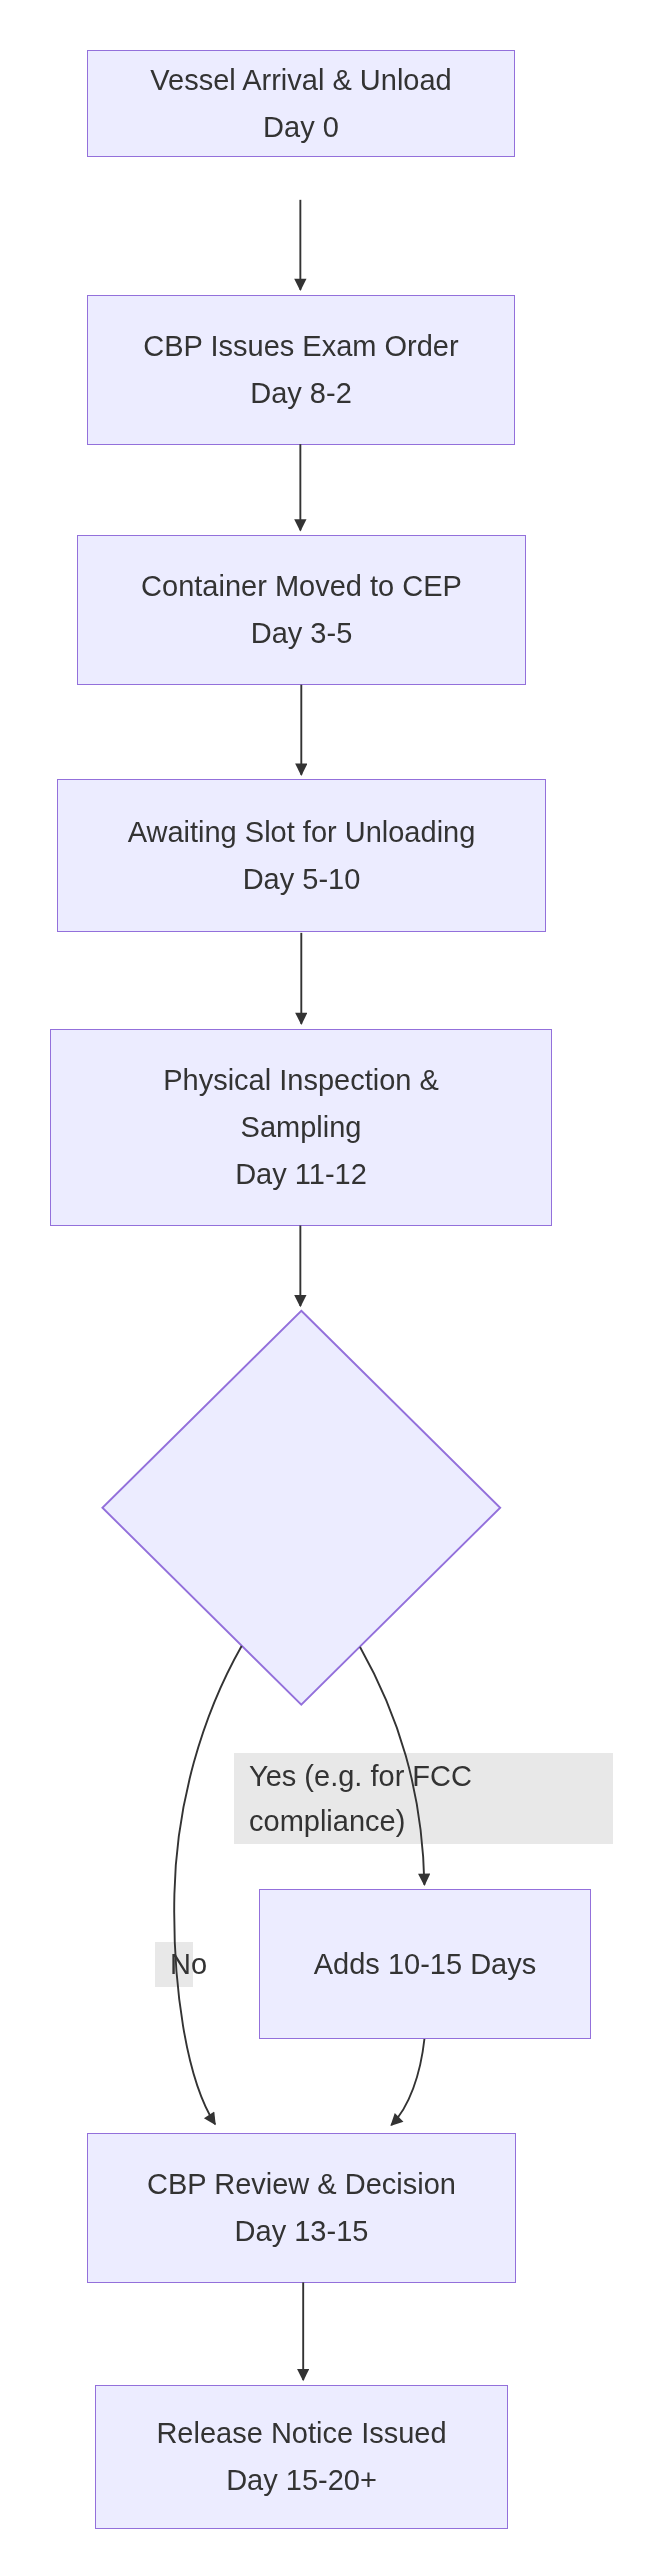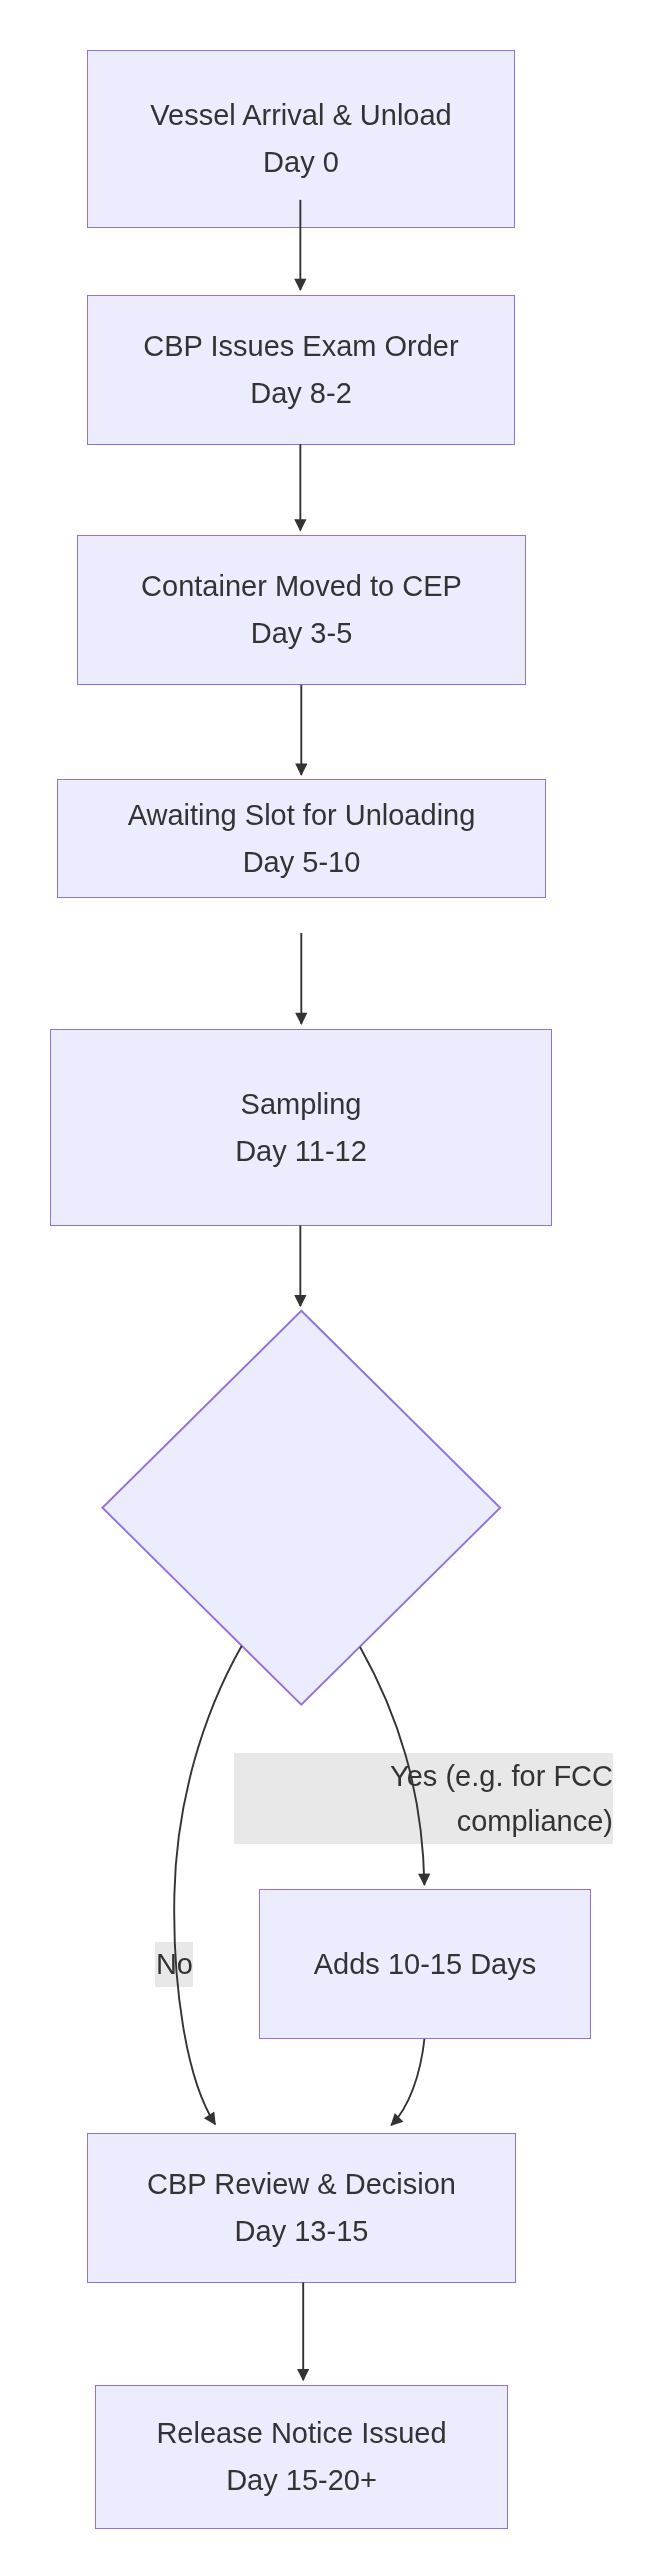"Vessel Arrival & Unload" #n-vessel { height: 178px -> 107px }
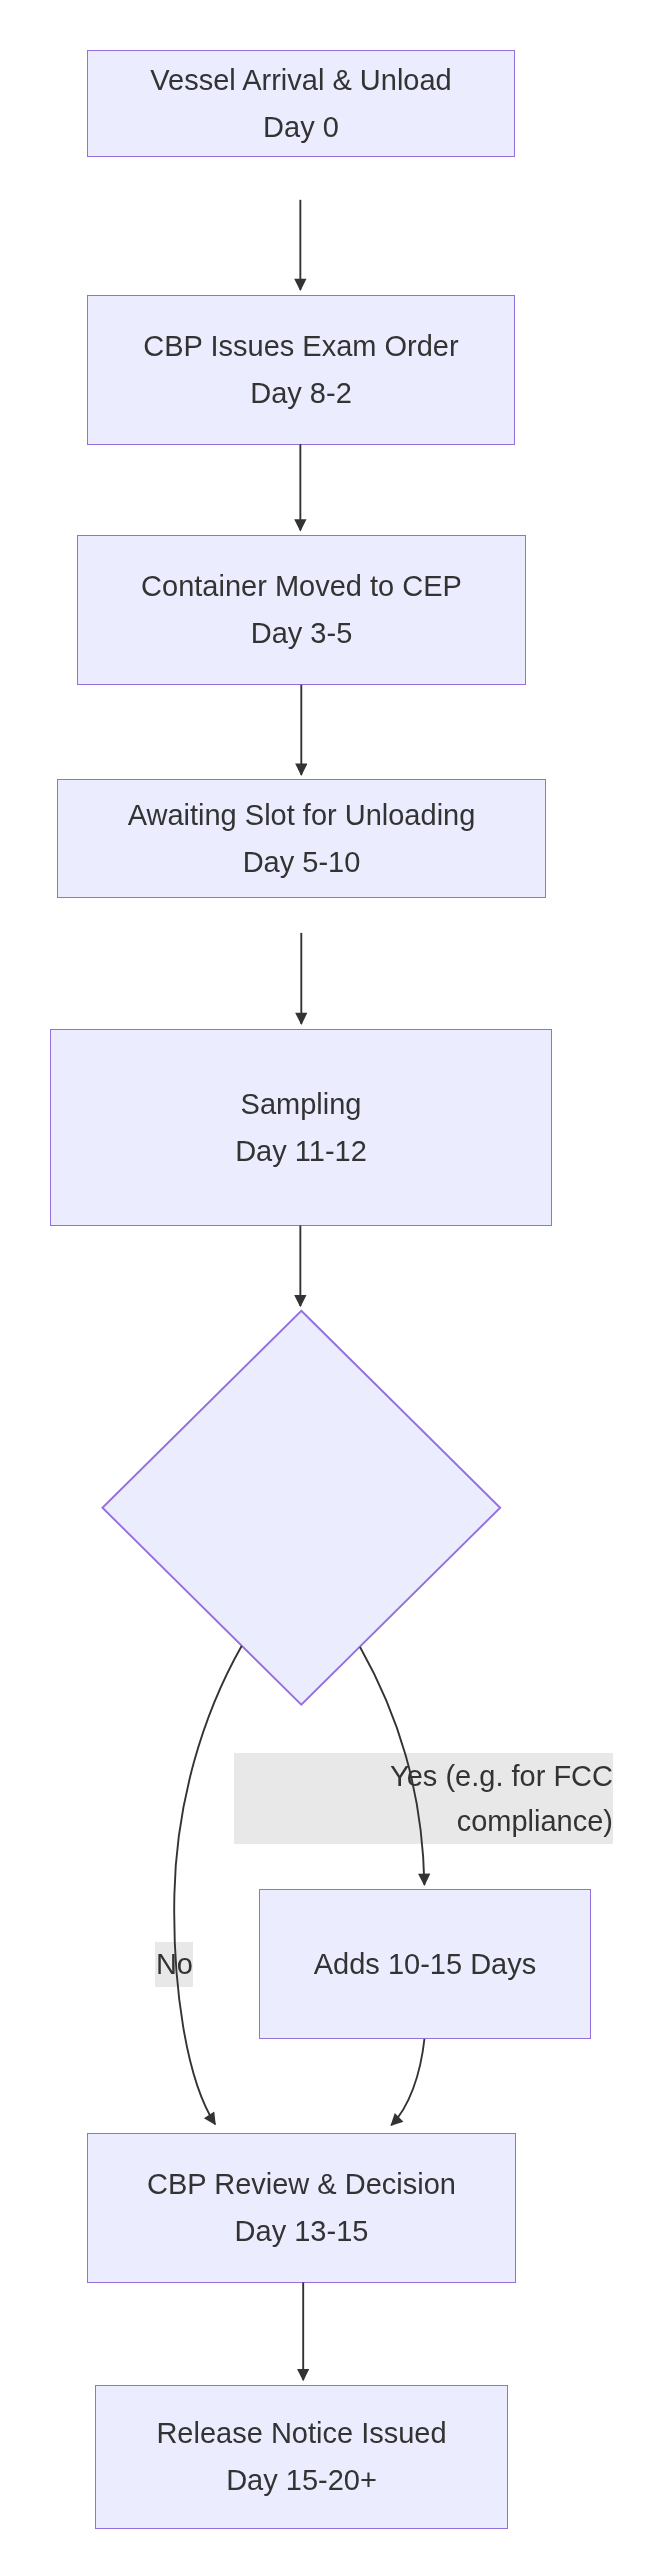"Awaiting Slot for Unloading" #n-awaiting { height: 119px -> 153px }
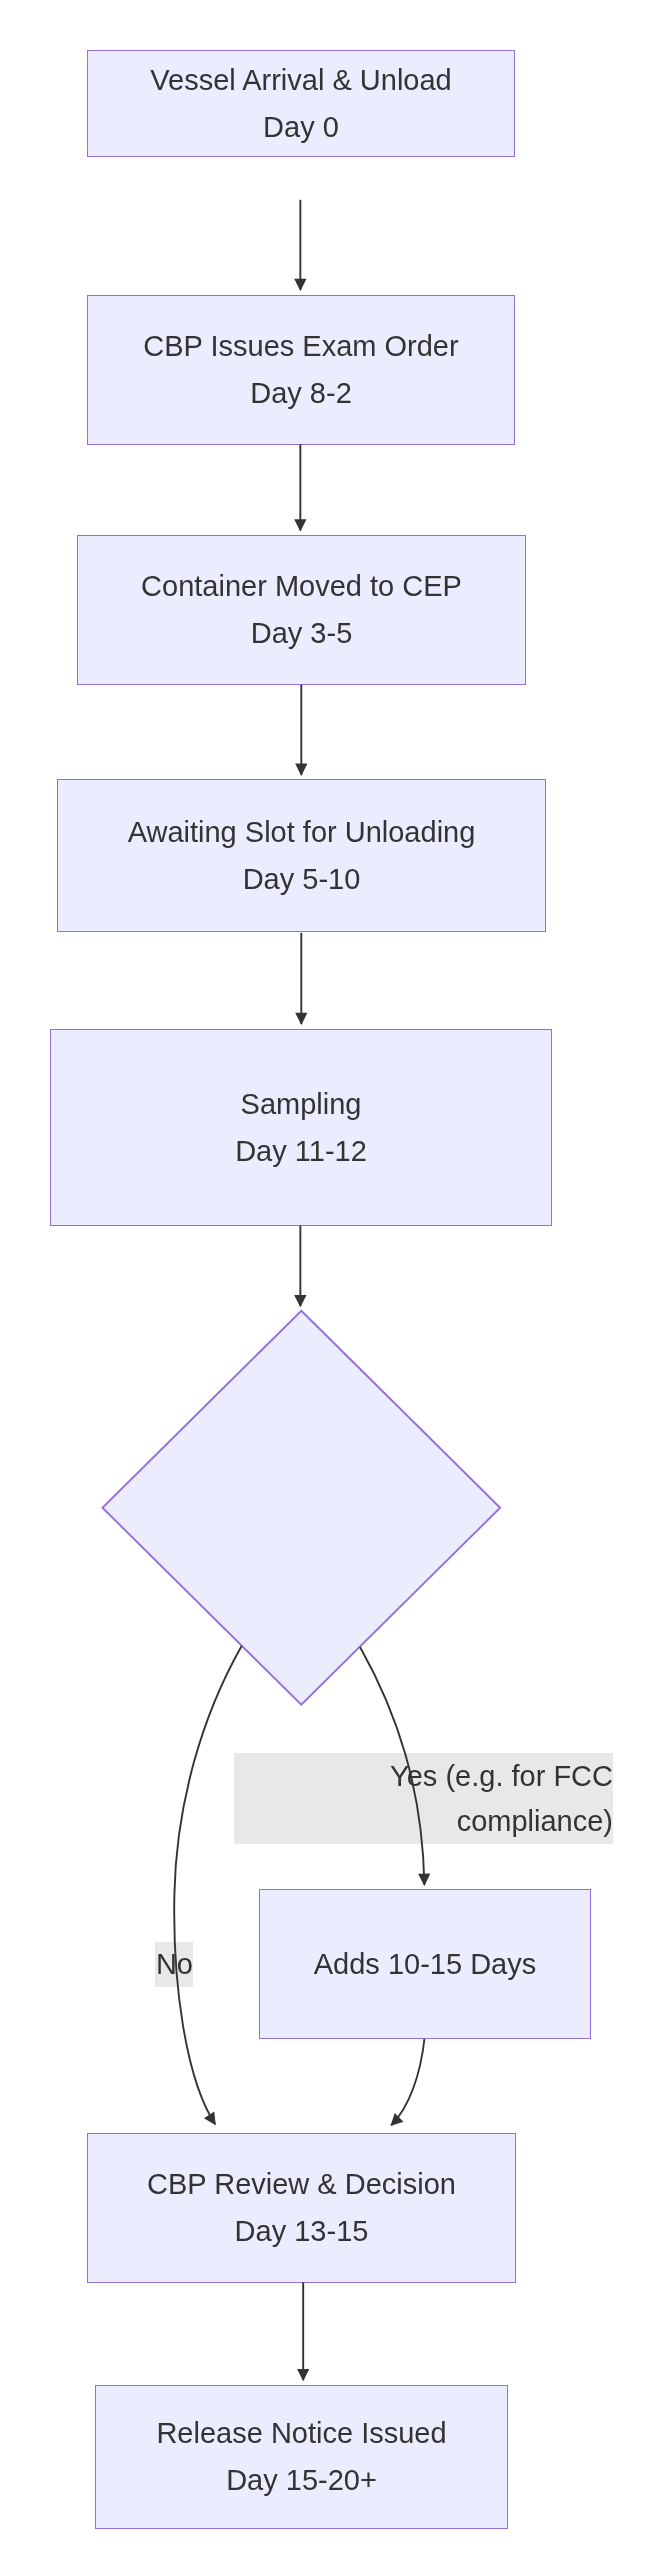"Physical Inspection &" div.line { html: none -> <div>Physical Inspection &amp;</div> }
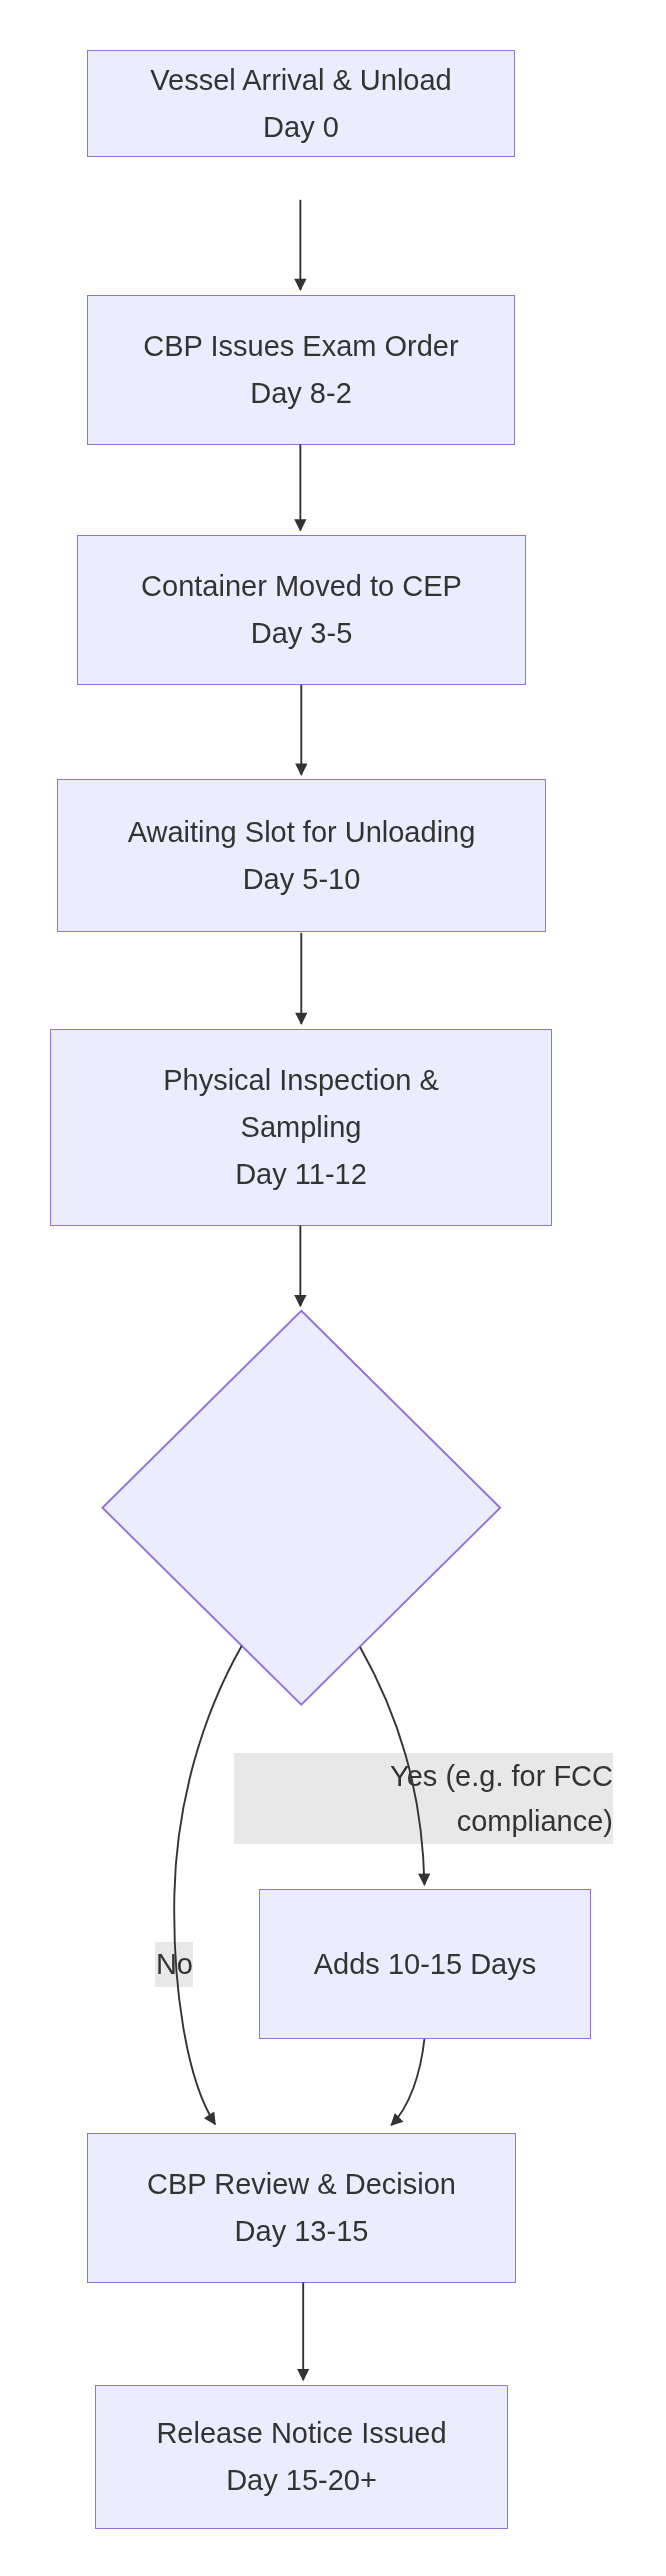"Yes (e.g. for FCC" .edge-label { align-items: flex-end -> flex-start }
